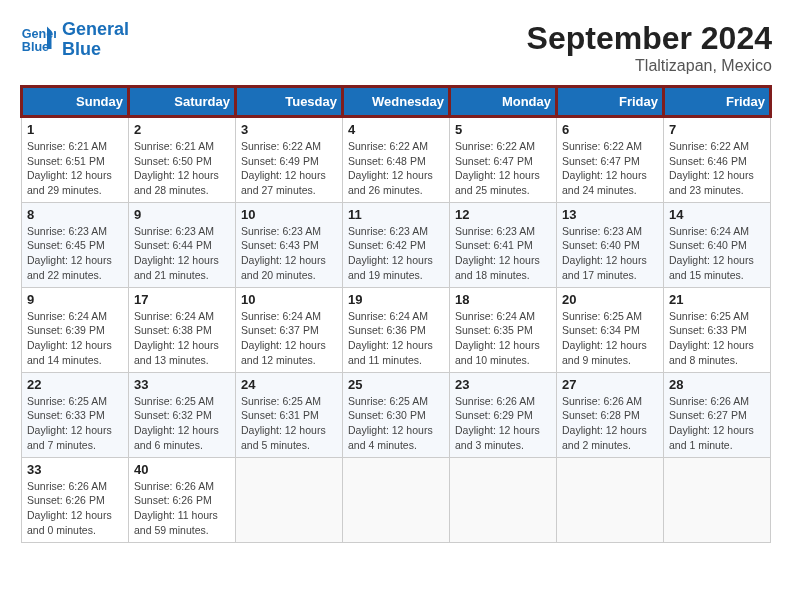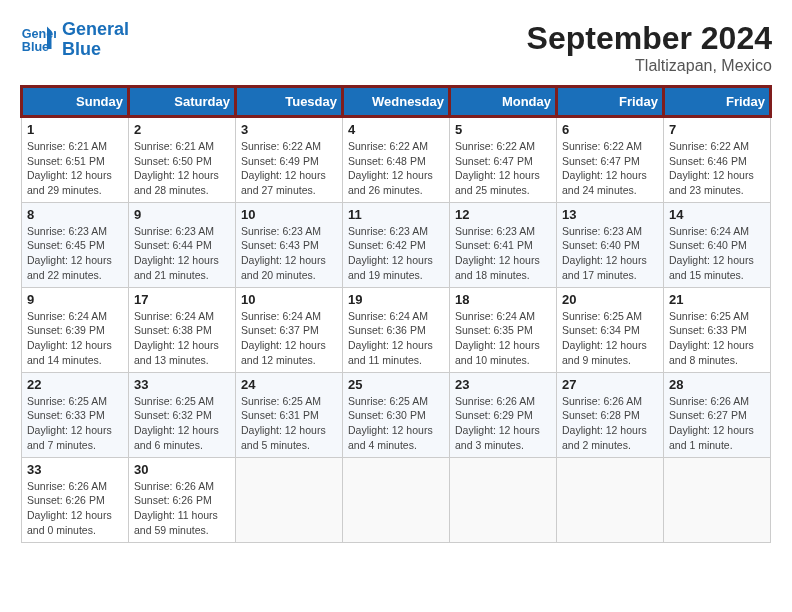"30" span.day-num { text: 30 -> 40 }
